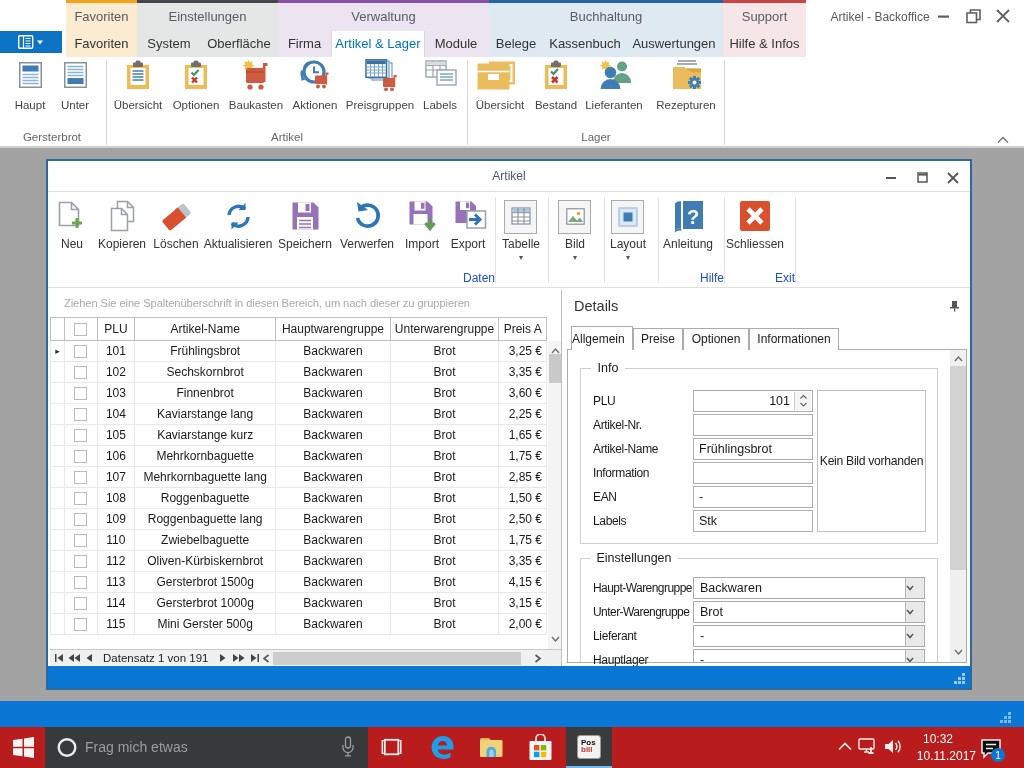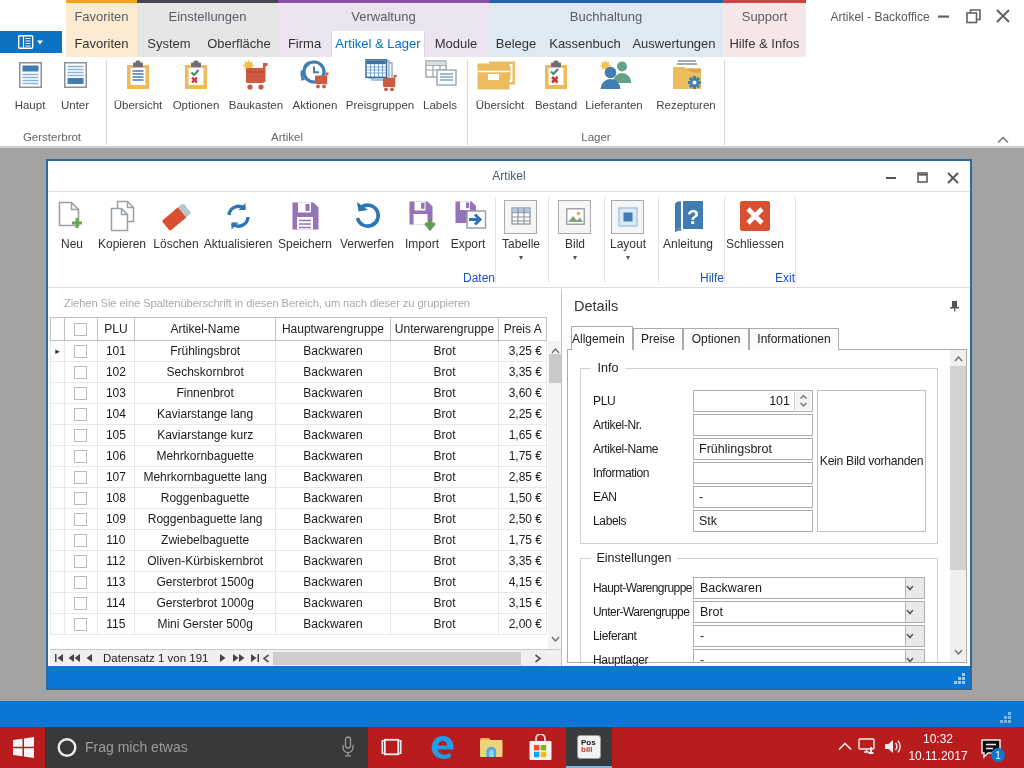"10.11.2017" div.abs { text-align: center -> right }
